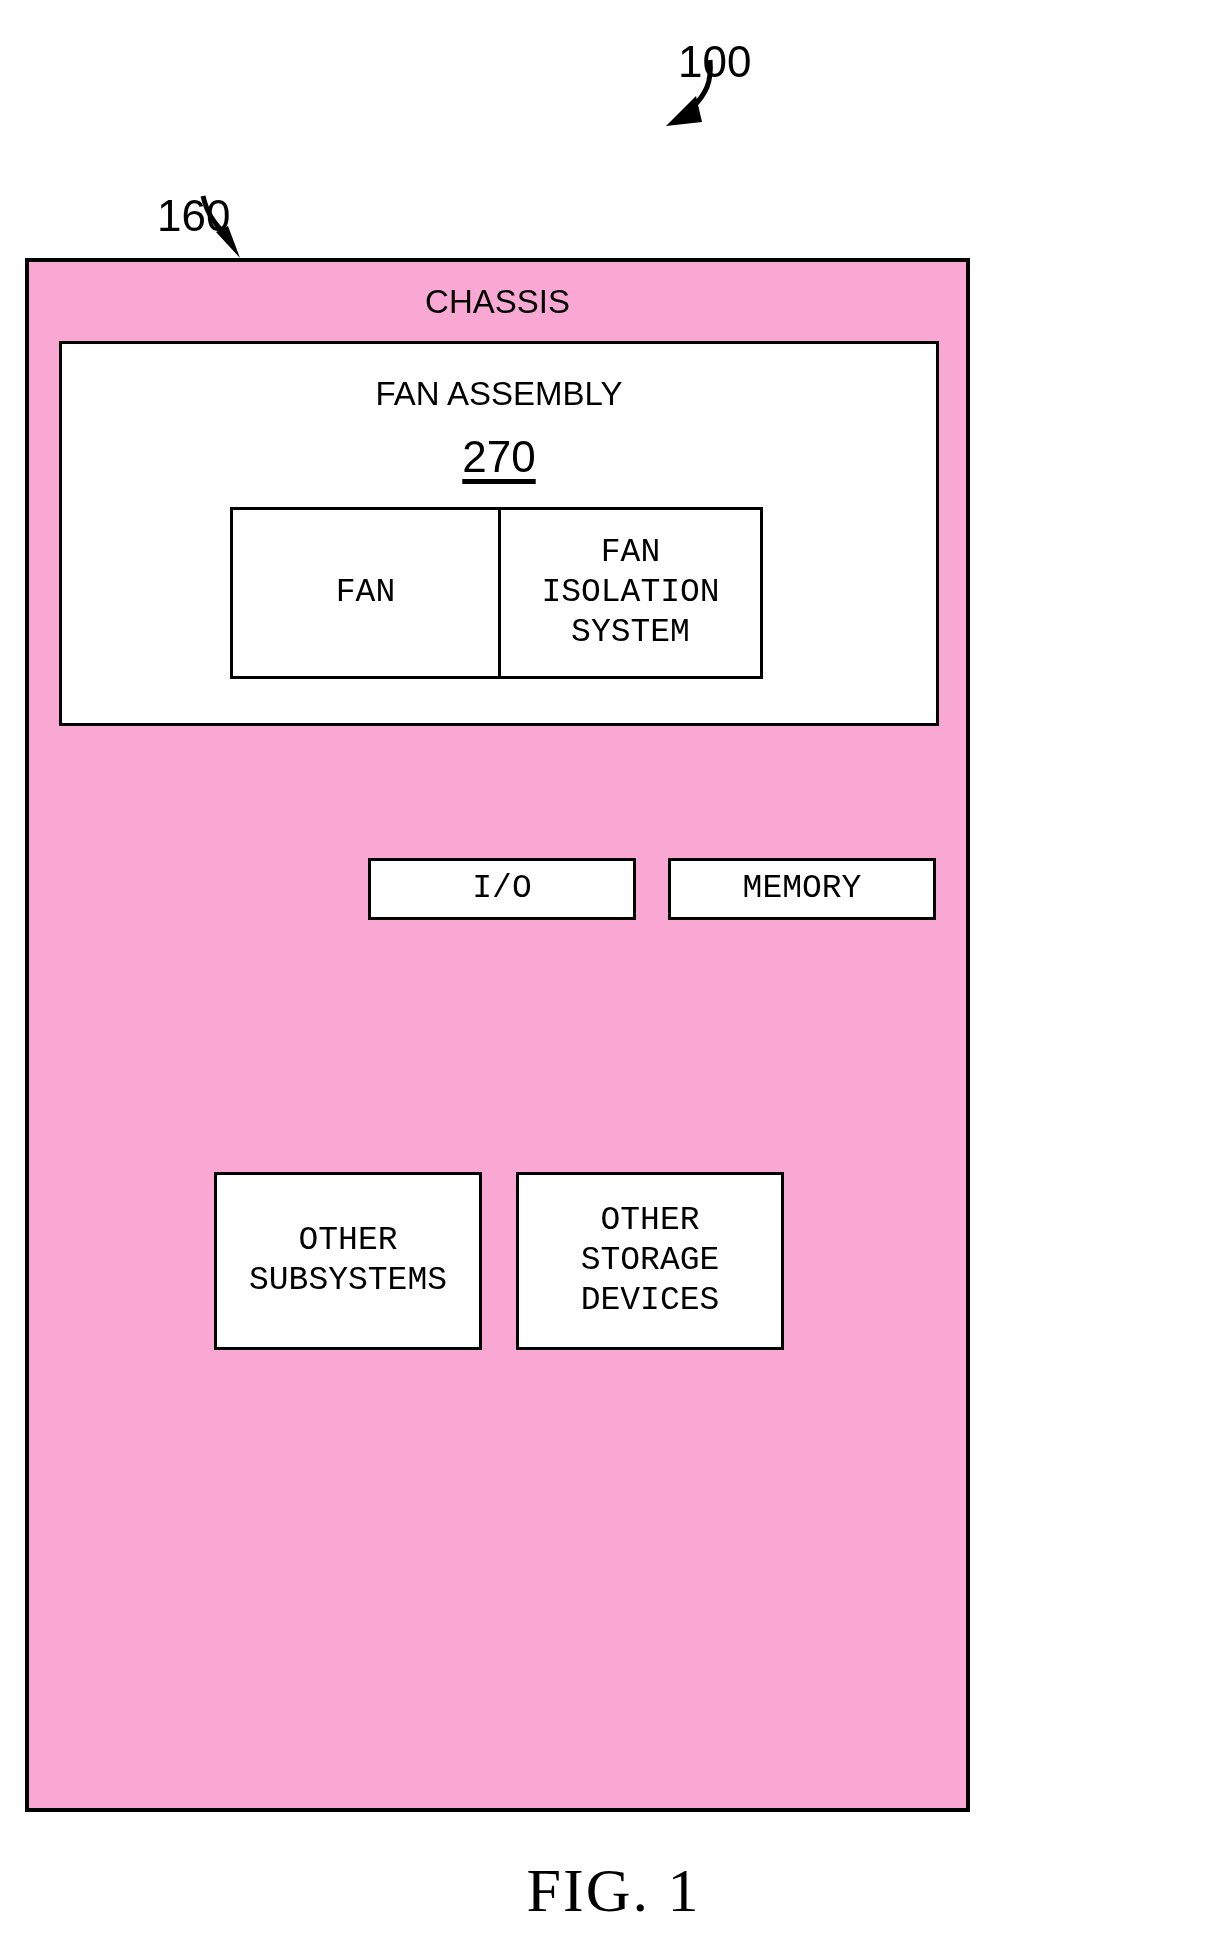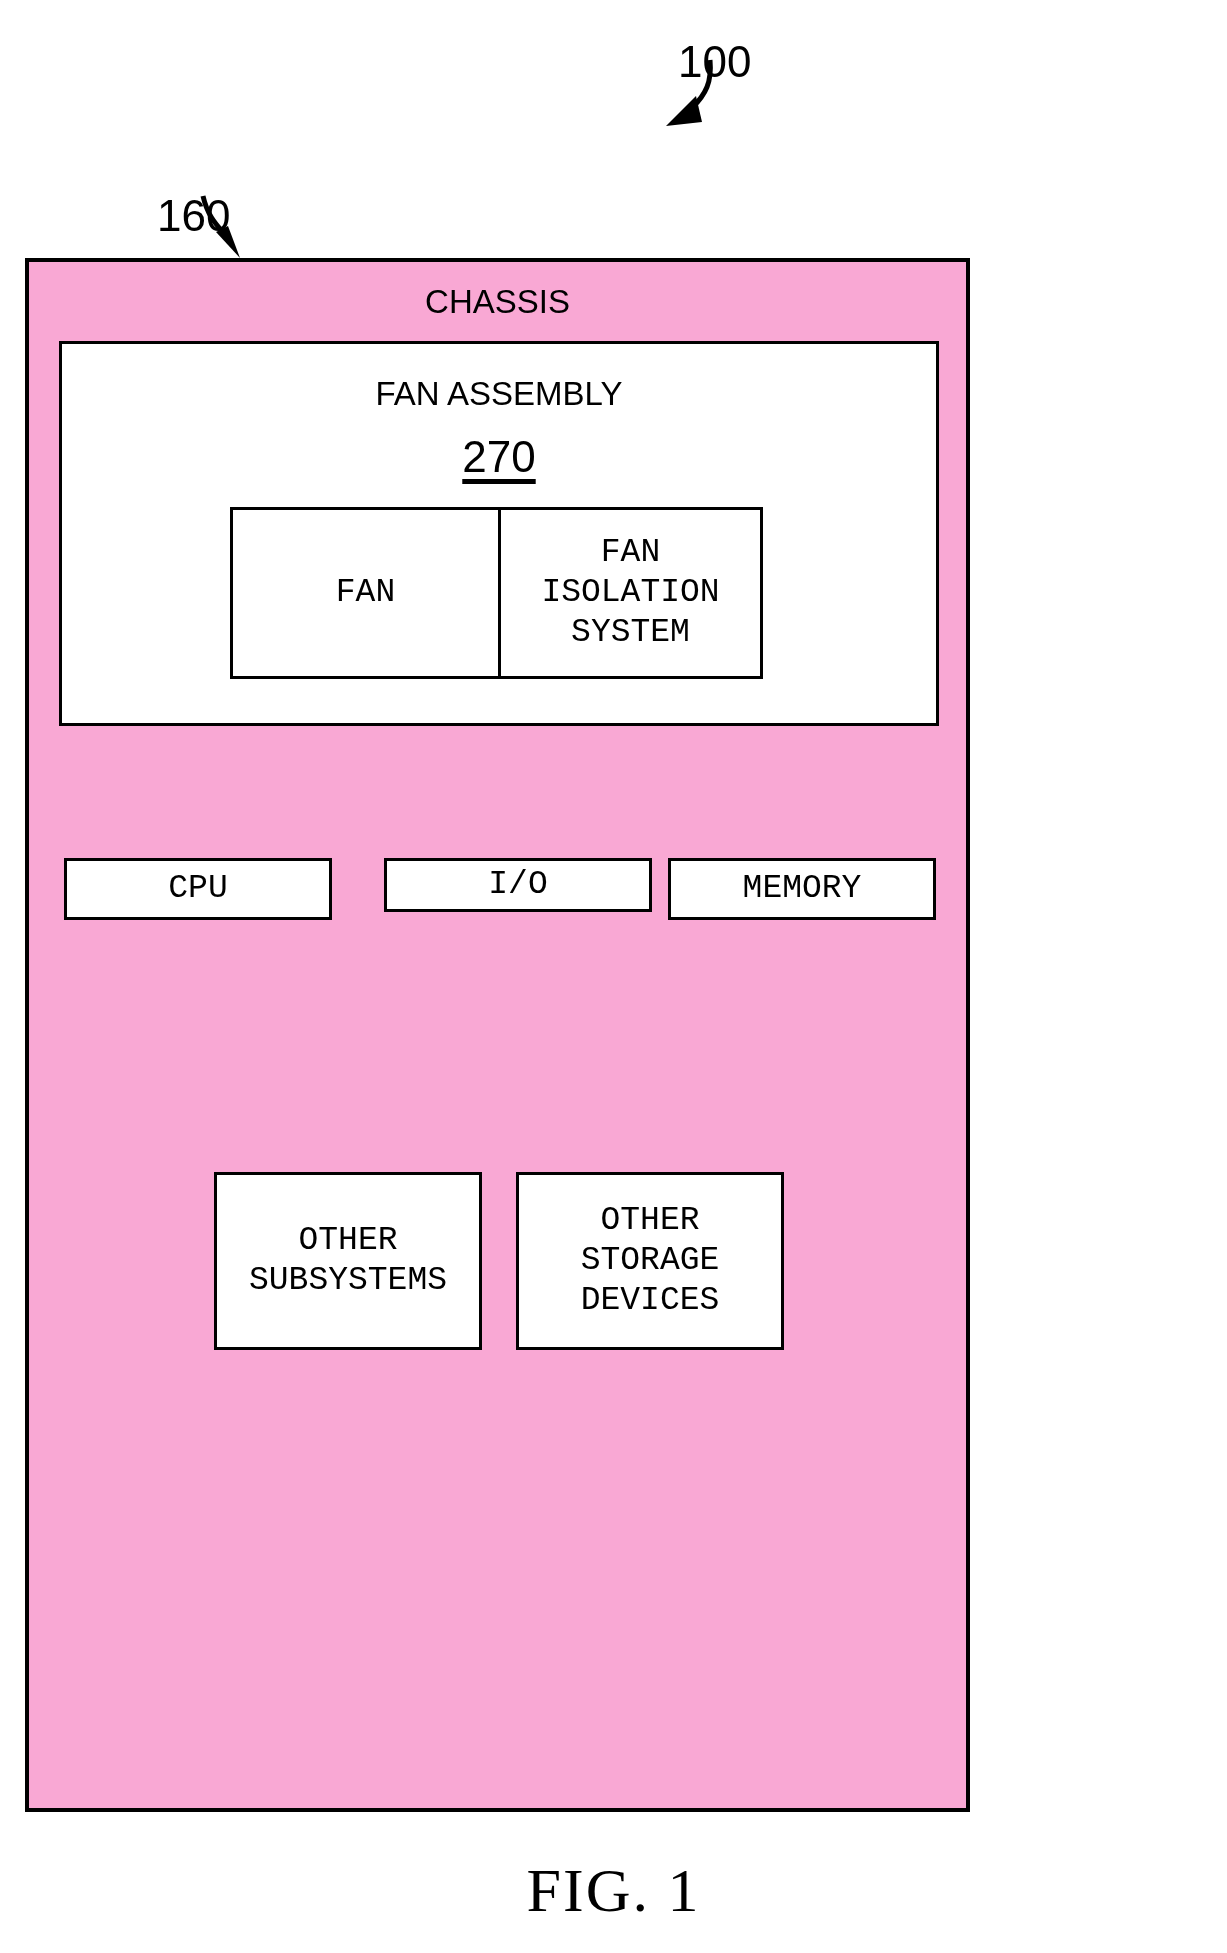"CPU" div.box-inner { html: <div> <div>CPU</div> </div> -> none }
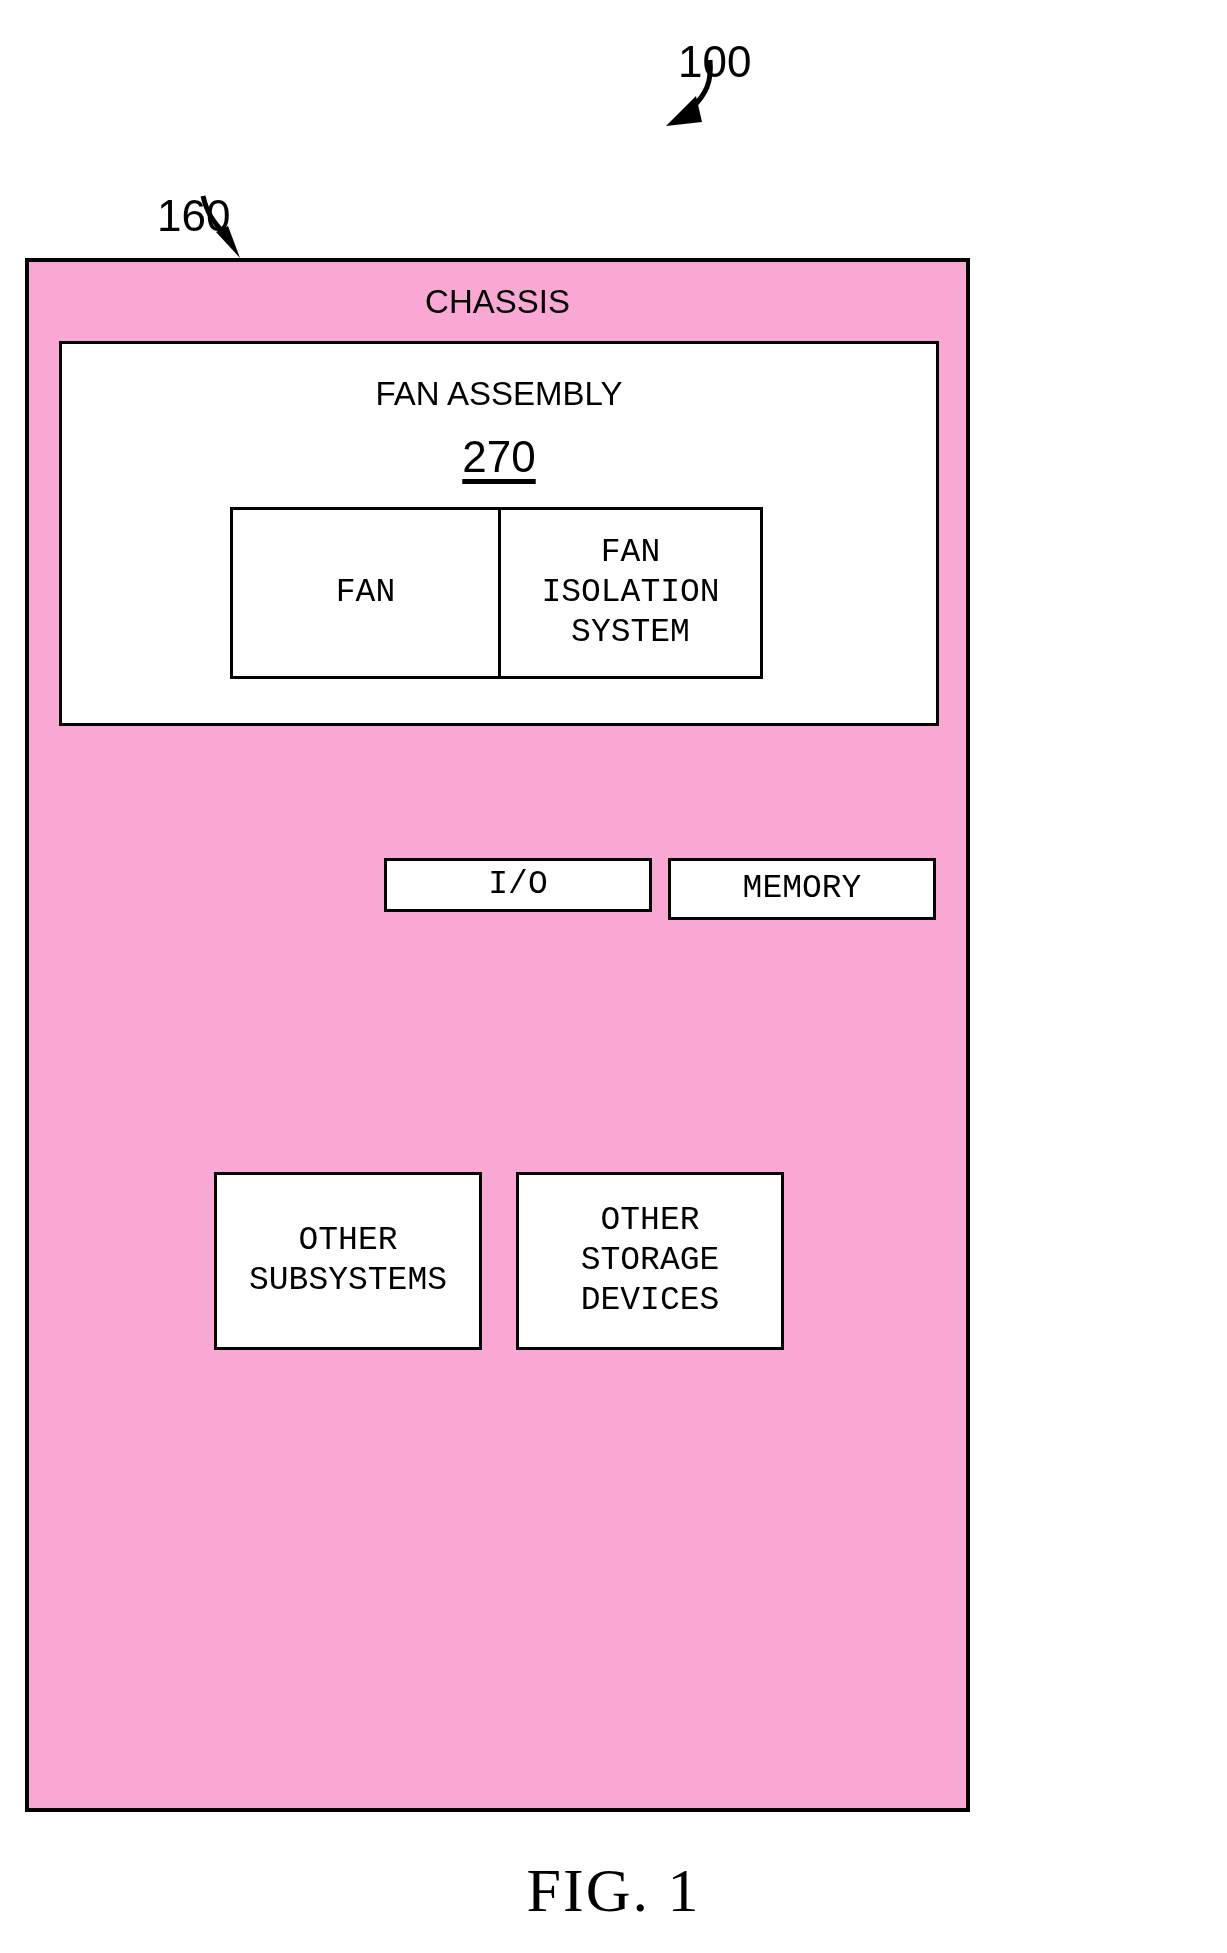"I/O" div.box-inner { height: 54px -> 62px; margin-left: 16px -> none }
